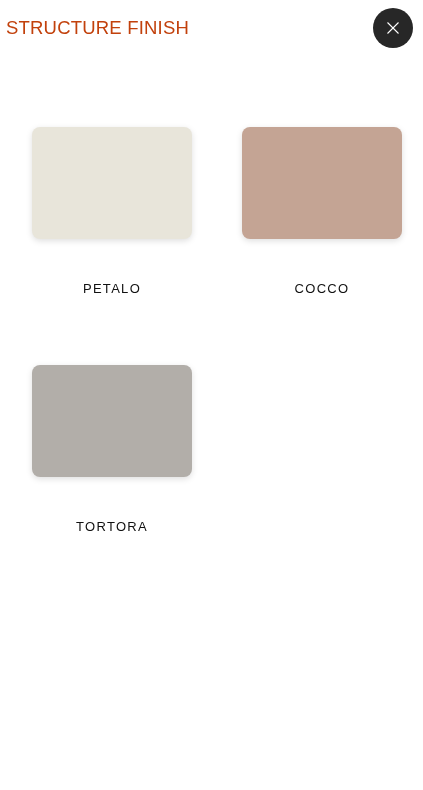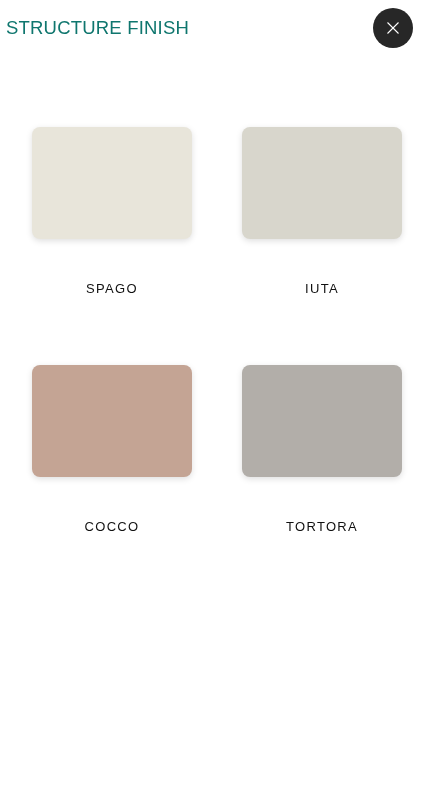"STRUCTURE FINISH" .page-title { color: #0f766e -> #c2410c }
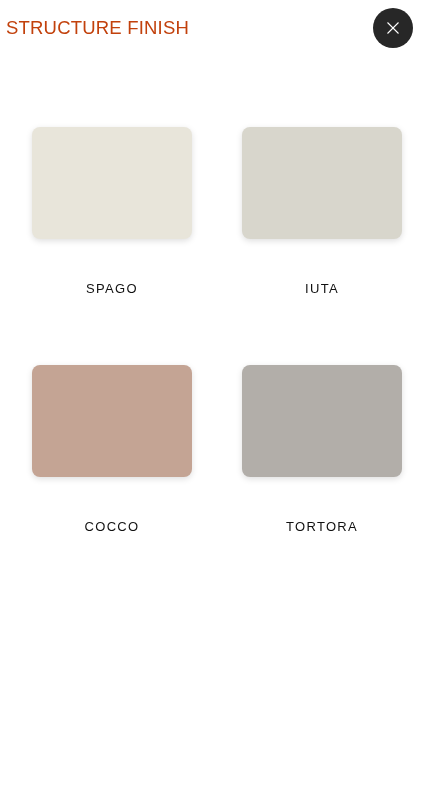"SPAGO" div.swatch-label { text: SPAGO -> PETALO }
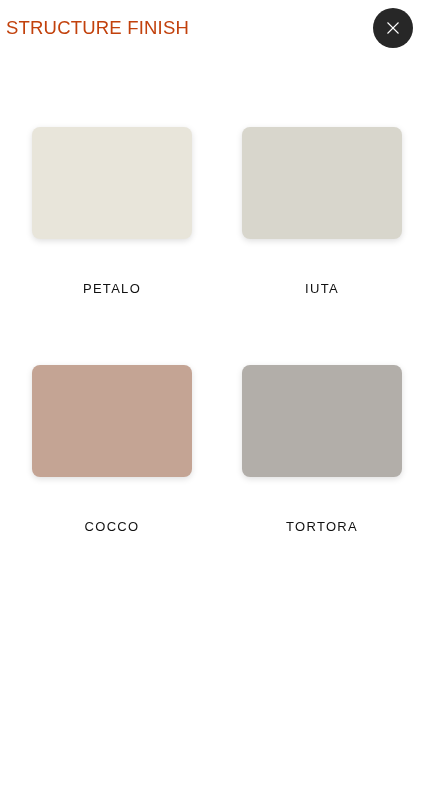"IUTA" div.swatch-cell { html: <div> <div></div> <div>IUTA</div> </div> -> none }
